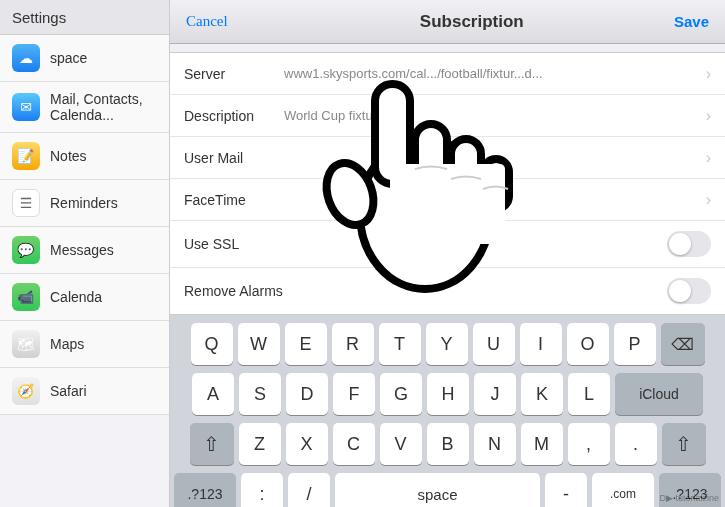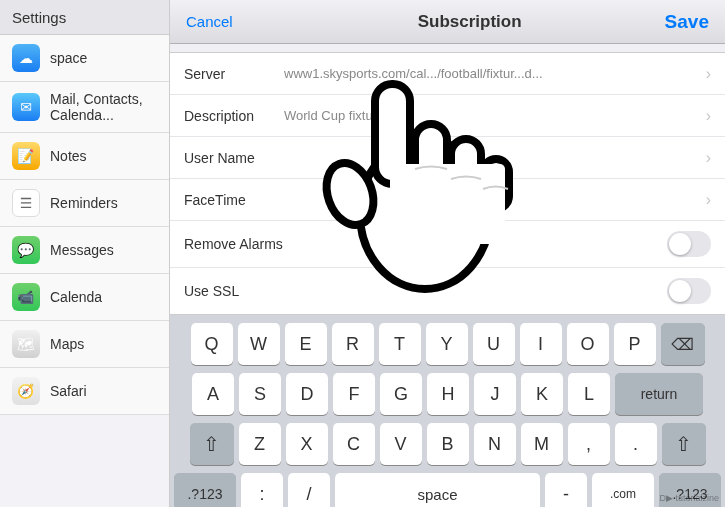"Cancel" .nav-cancel { font-family: none -> Liberation Serif, serif }
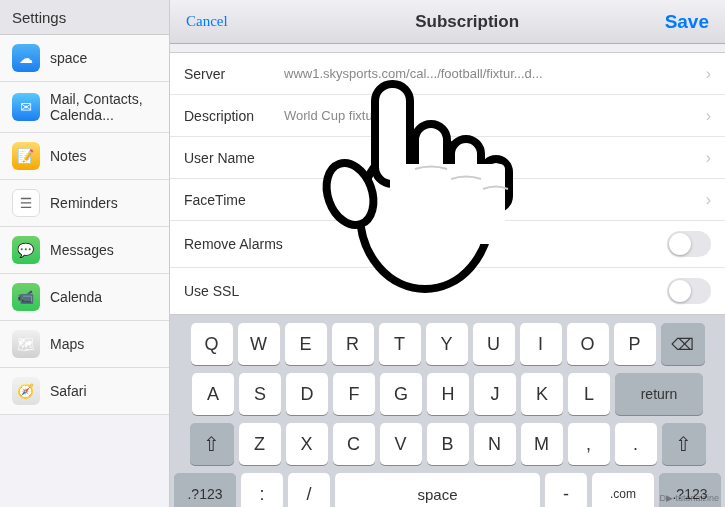"Save" .nav-save { font-size: 19px -> 15px }
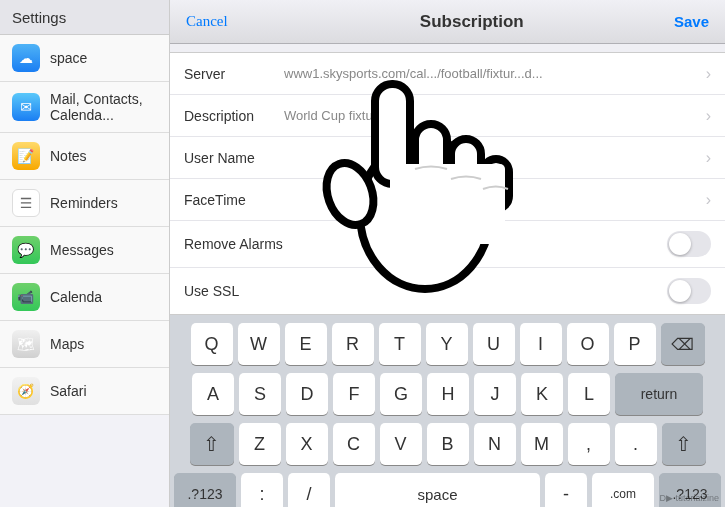"User Name" span.form-label { text: Name -> Mail }
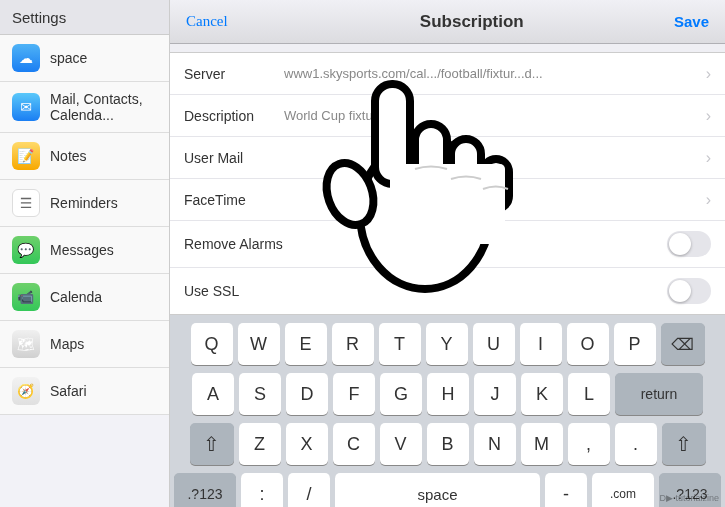"Remove Alarms" div.form-row { order: before "Use SSL" -> after "Use SSL" }
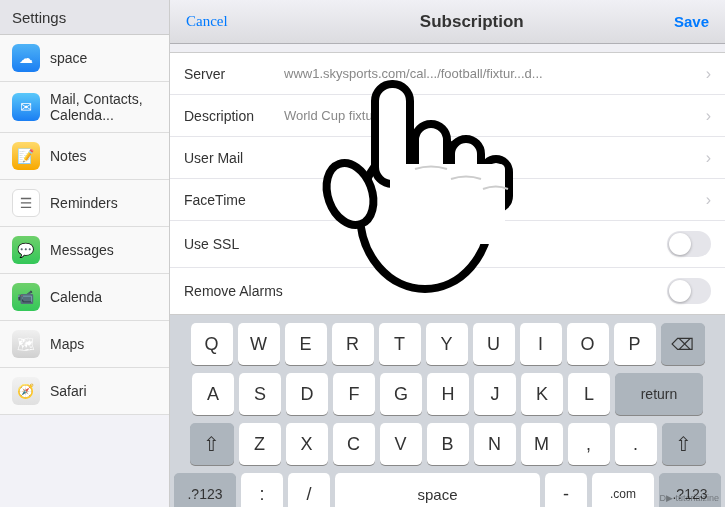"return" div.key { text: return -> iCloud }
